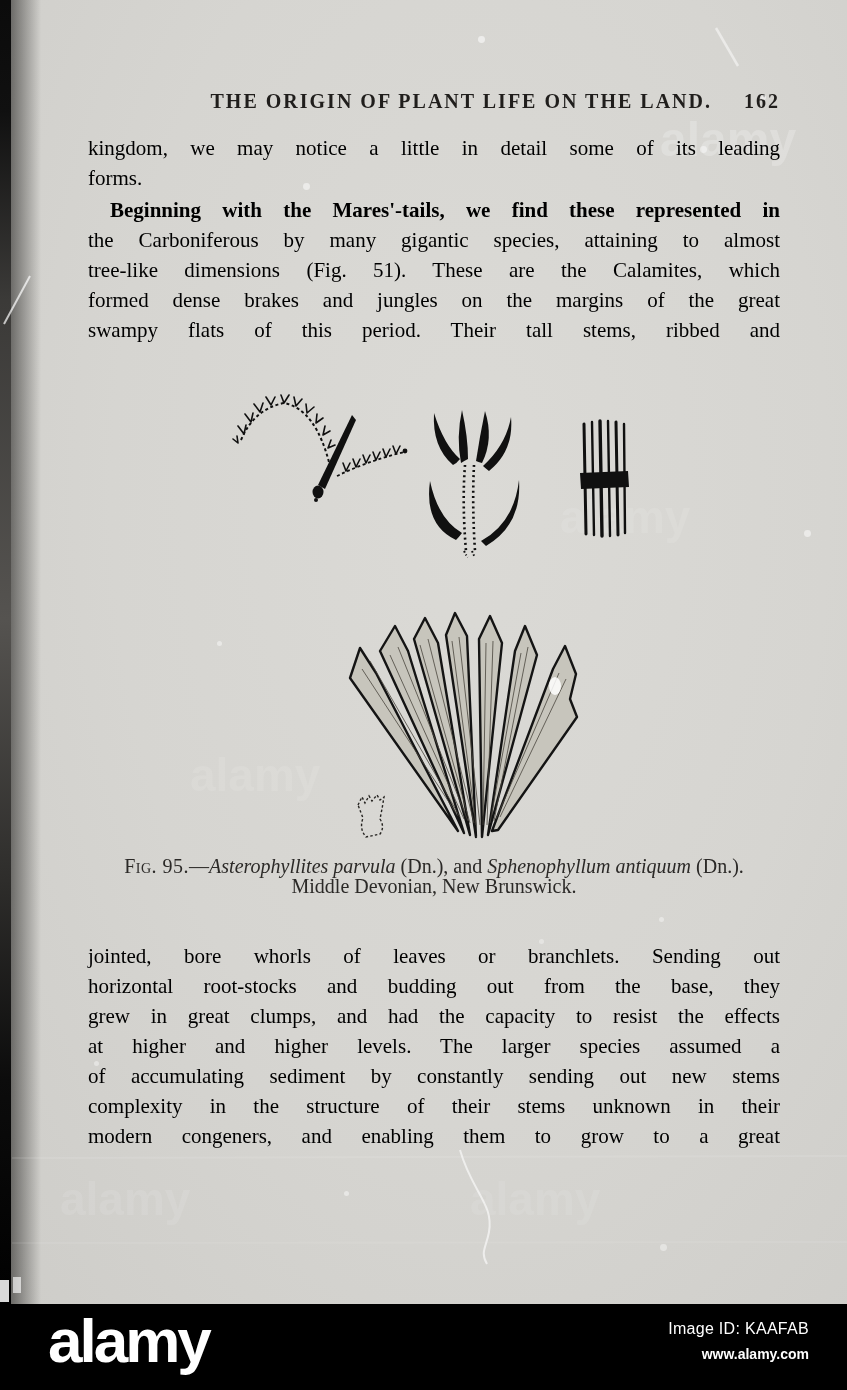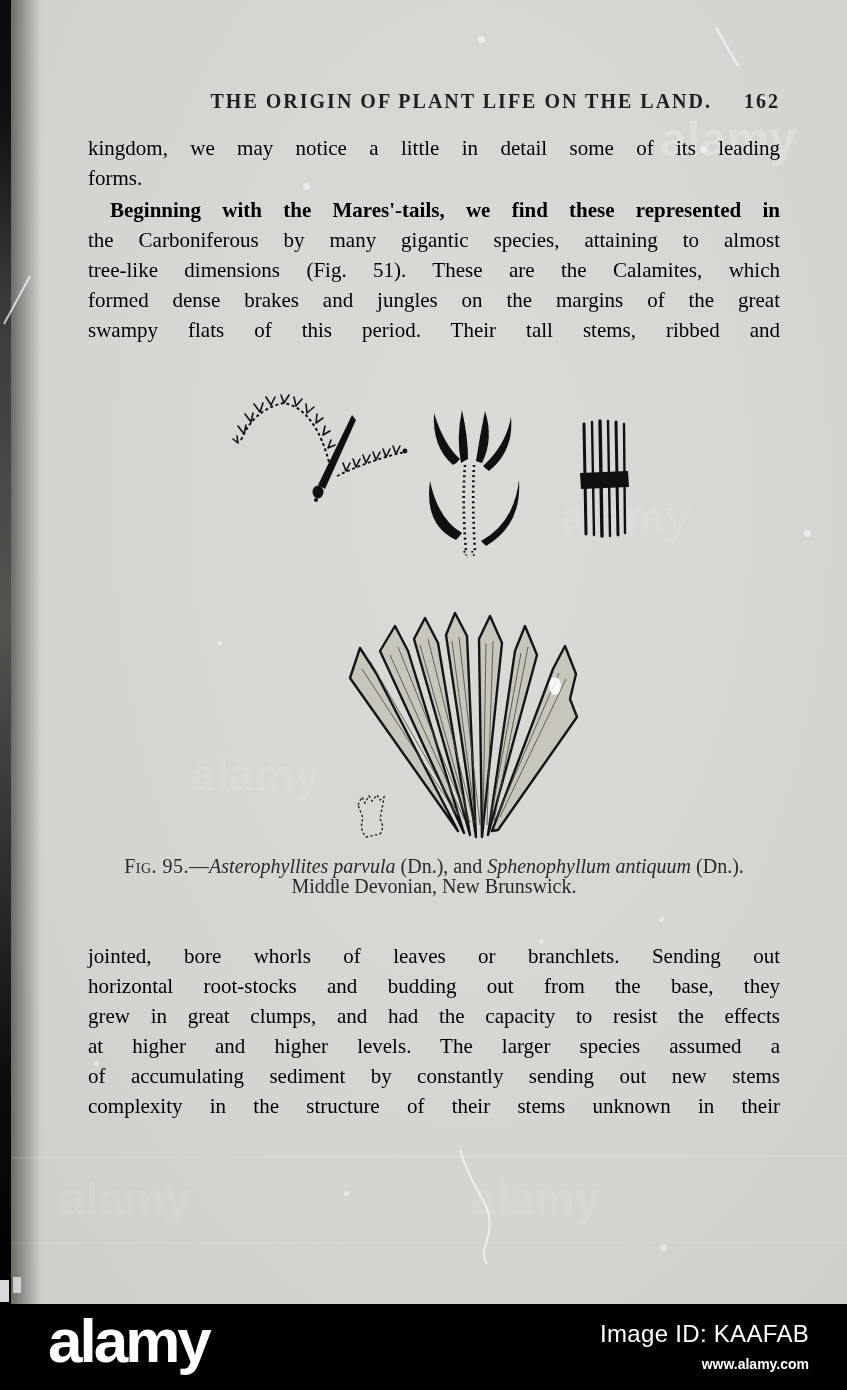"modern congeners, and enabling them" div.bline { html: none -> <div>modern congeners, and enabling them to grow to a great</div> }
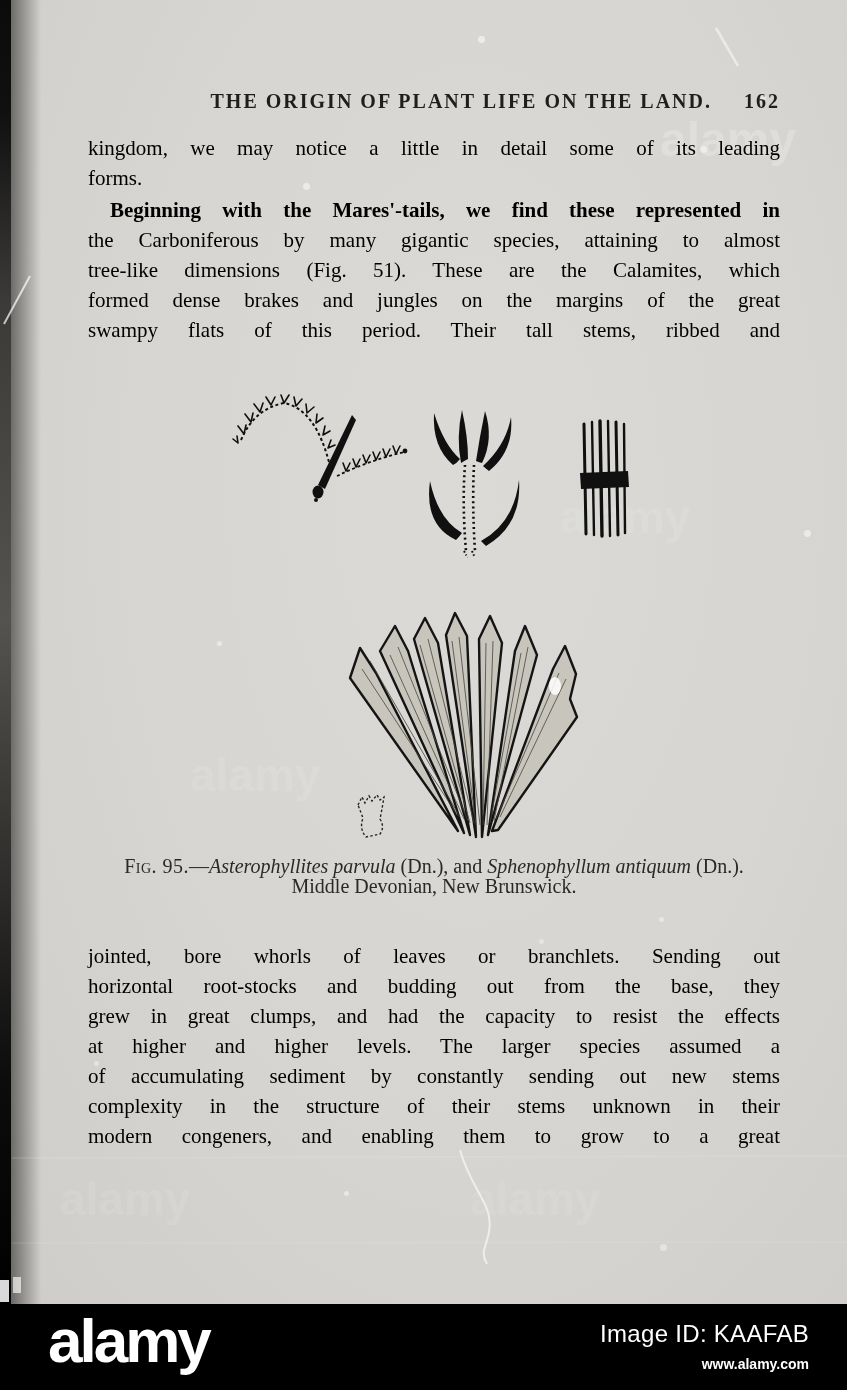"Image ID: KAAFAB" .bar-right .img-id { font-size: 24px -> 16px }
